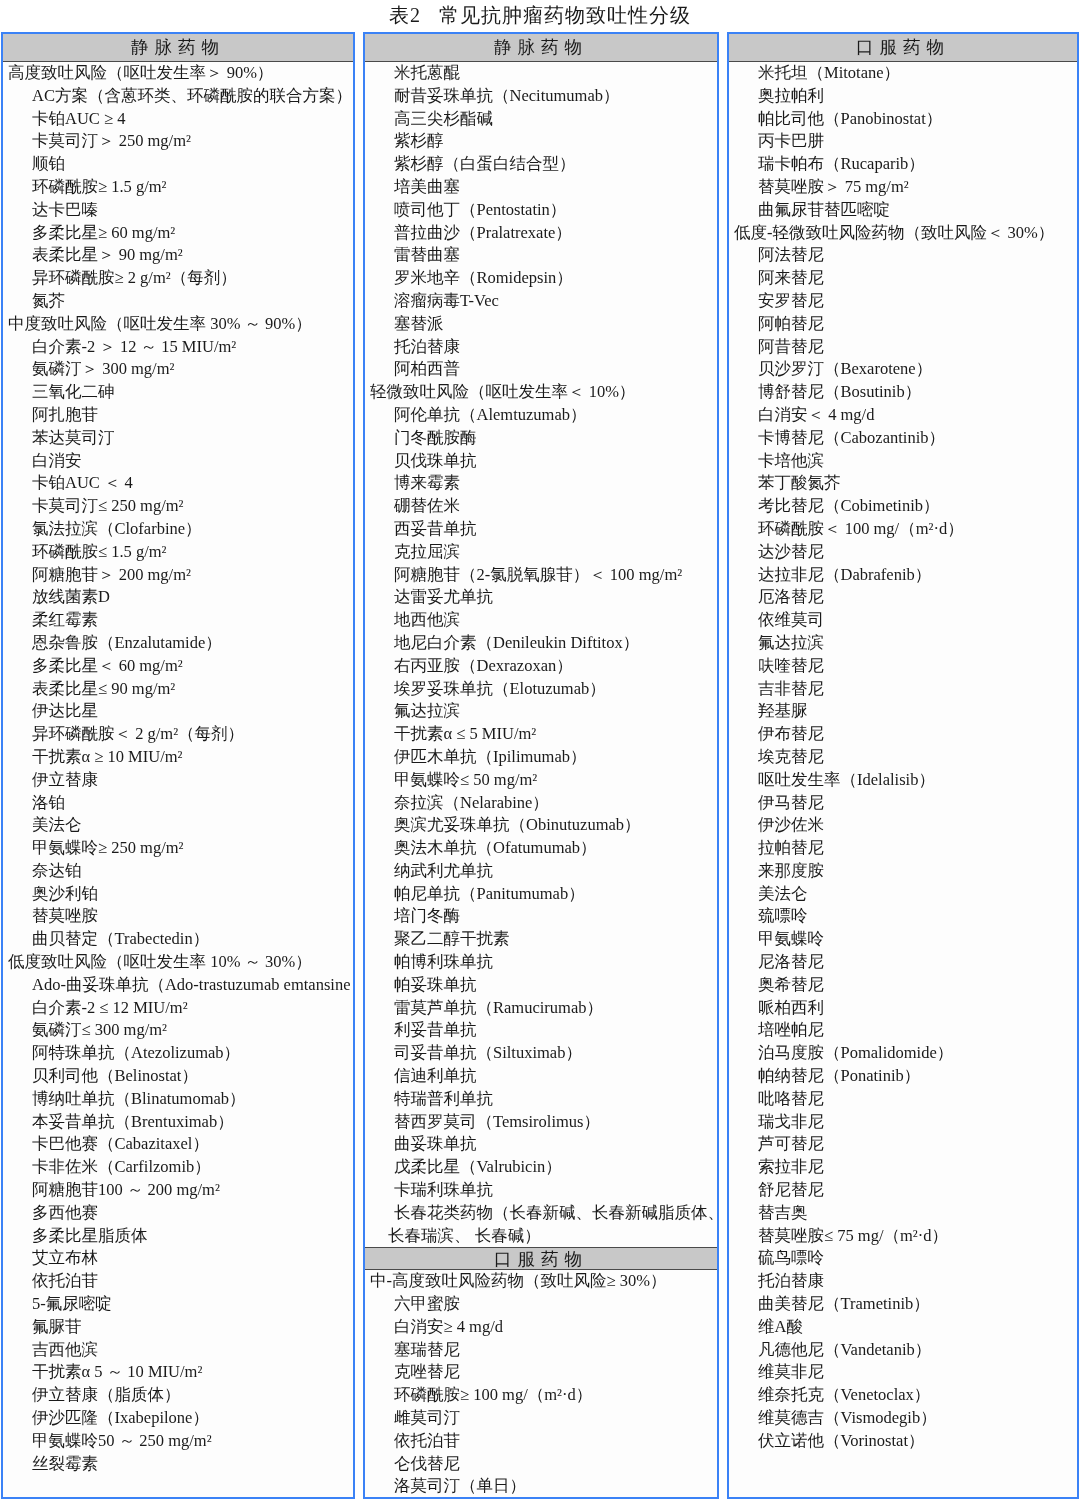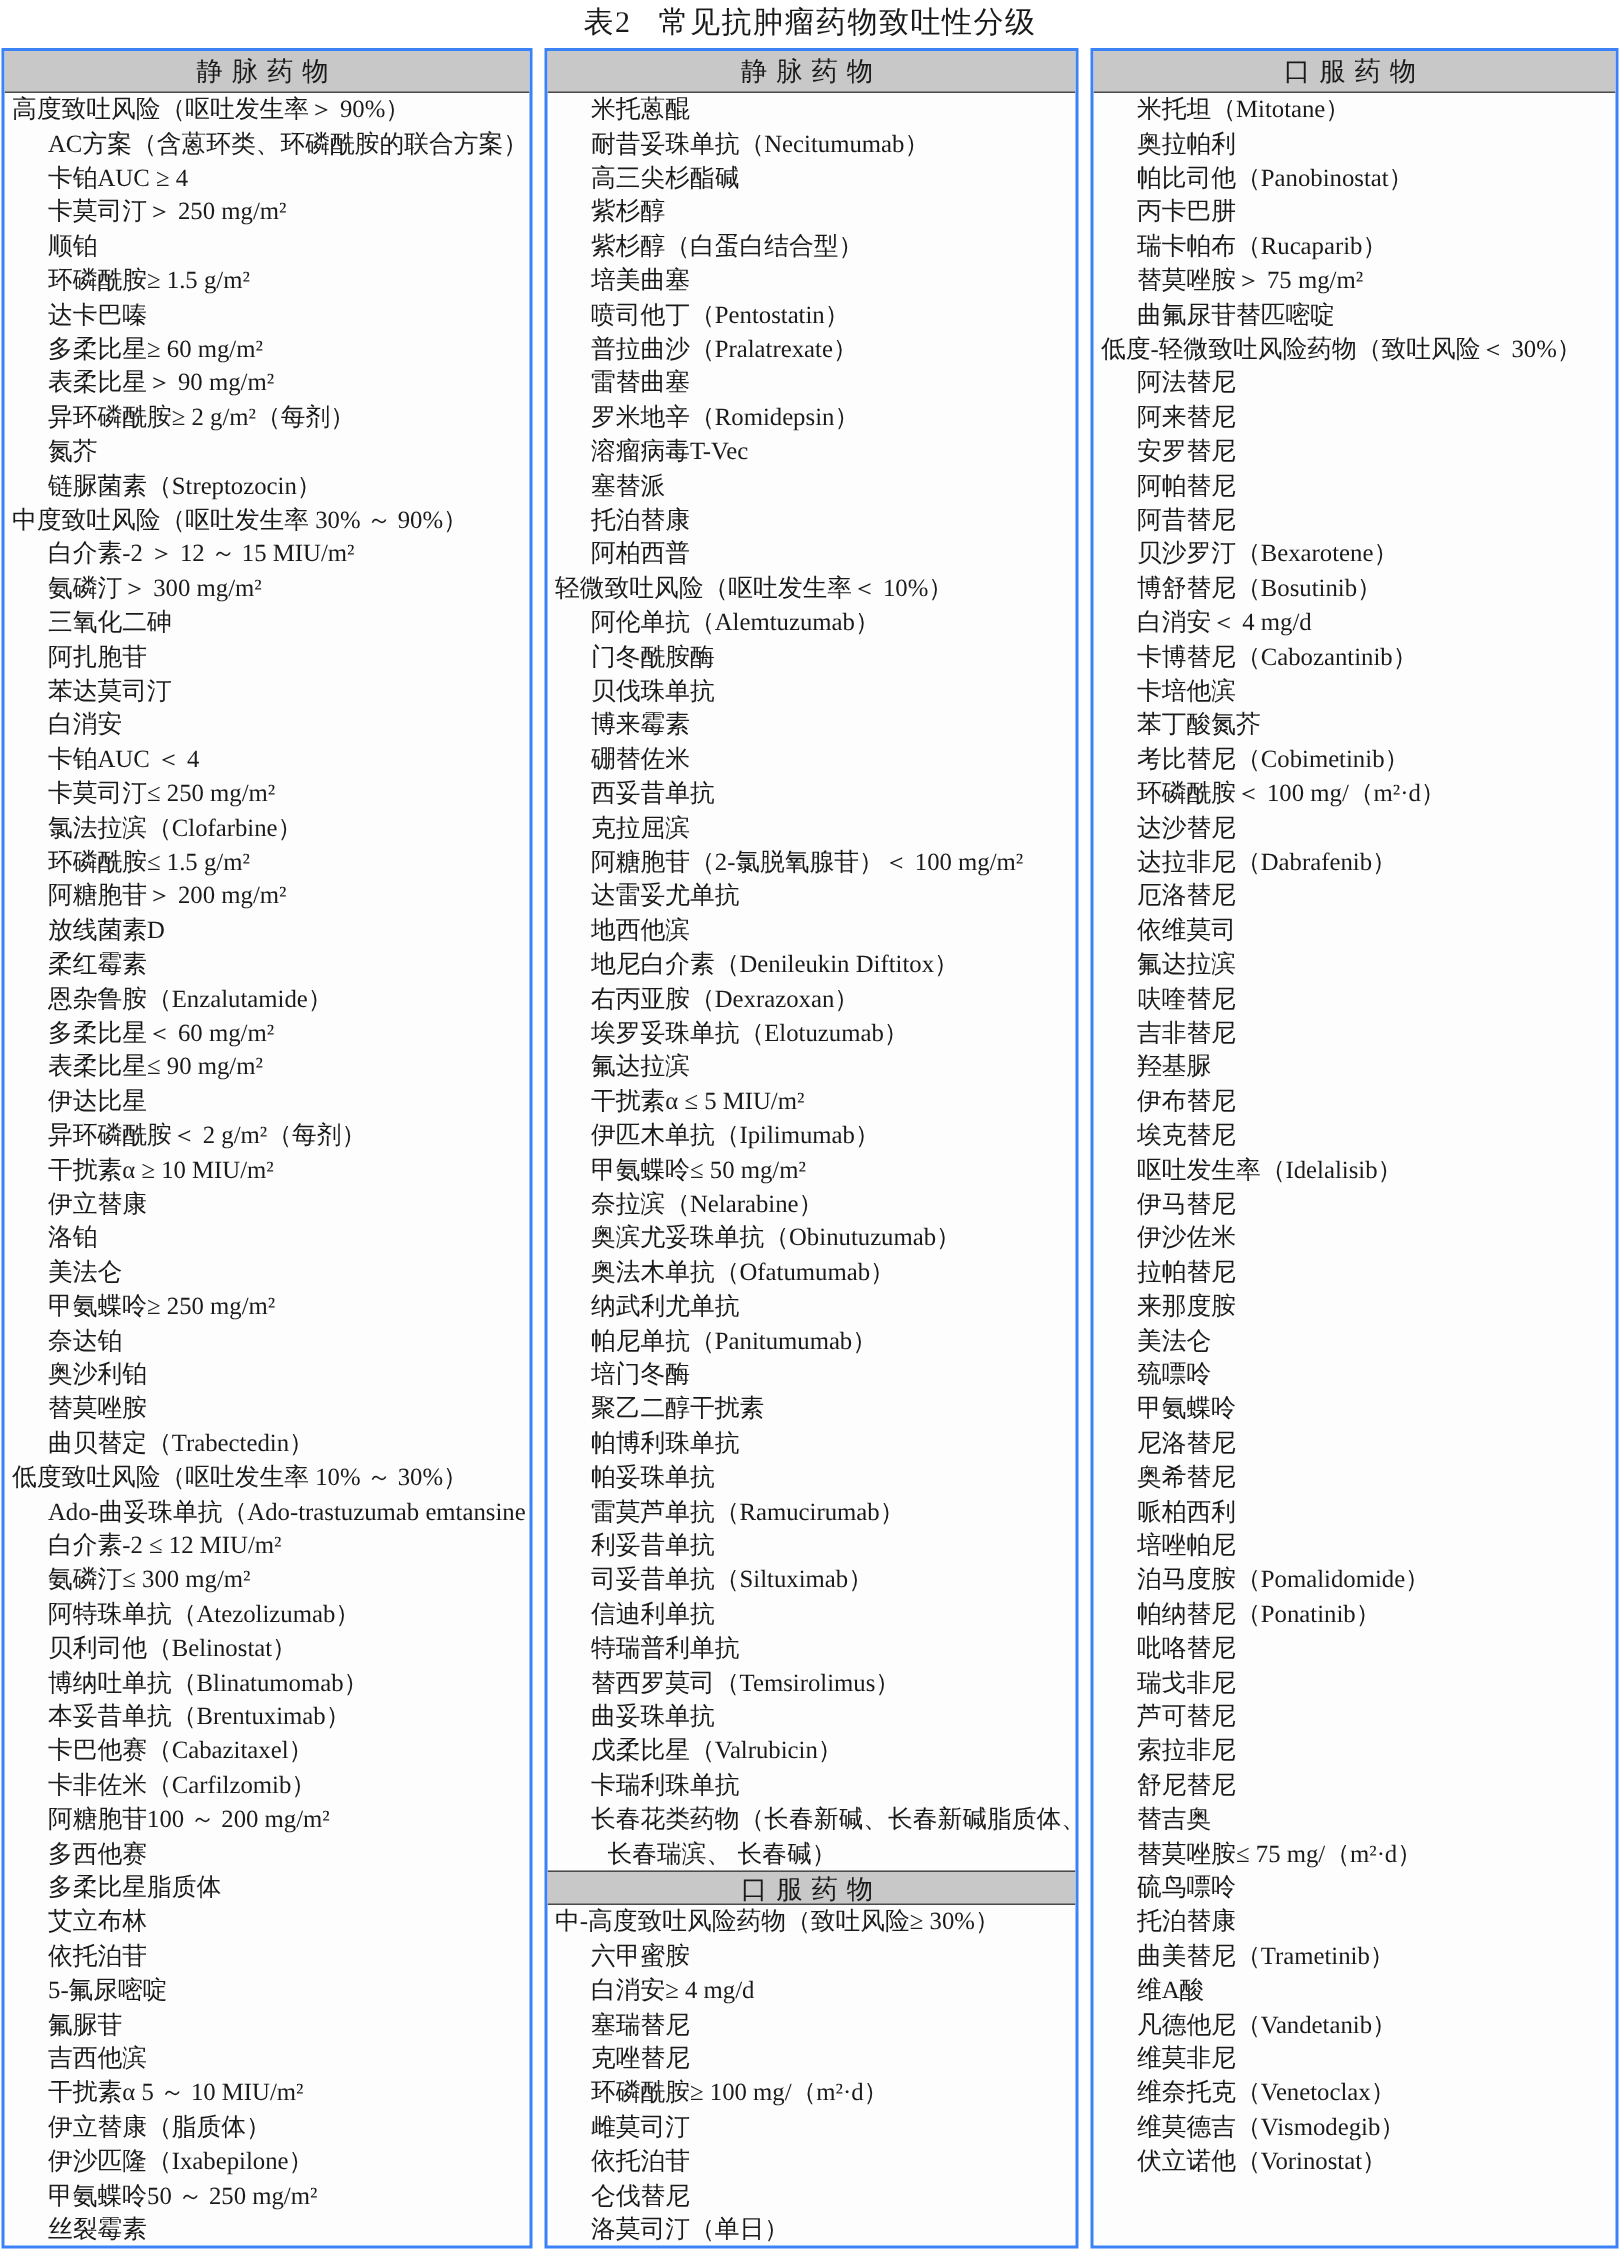"链脲菌素（Streptozocin）" div.row { html: <div>链脲菌素（Streptozocin）</div> -> none }
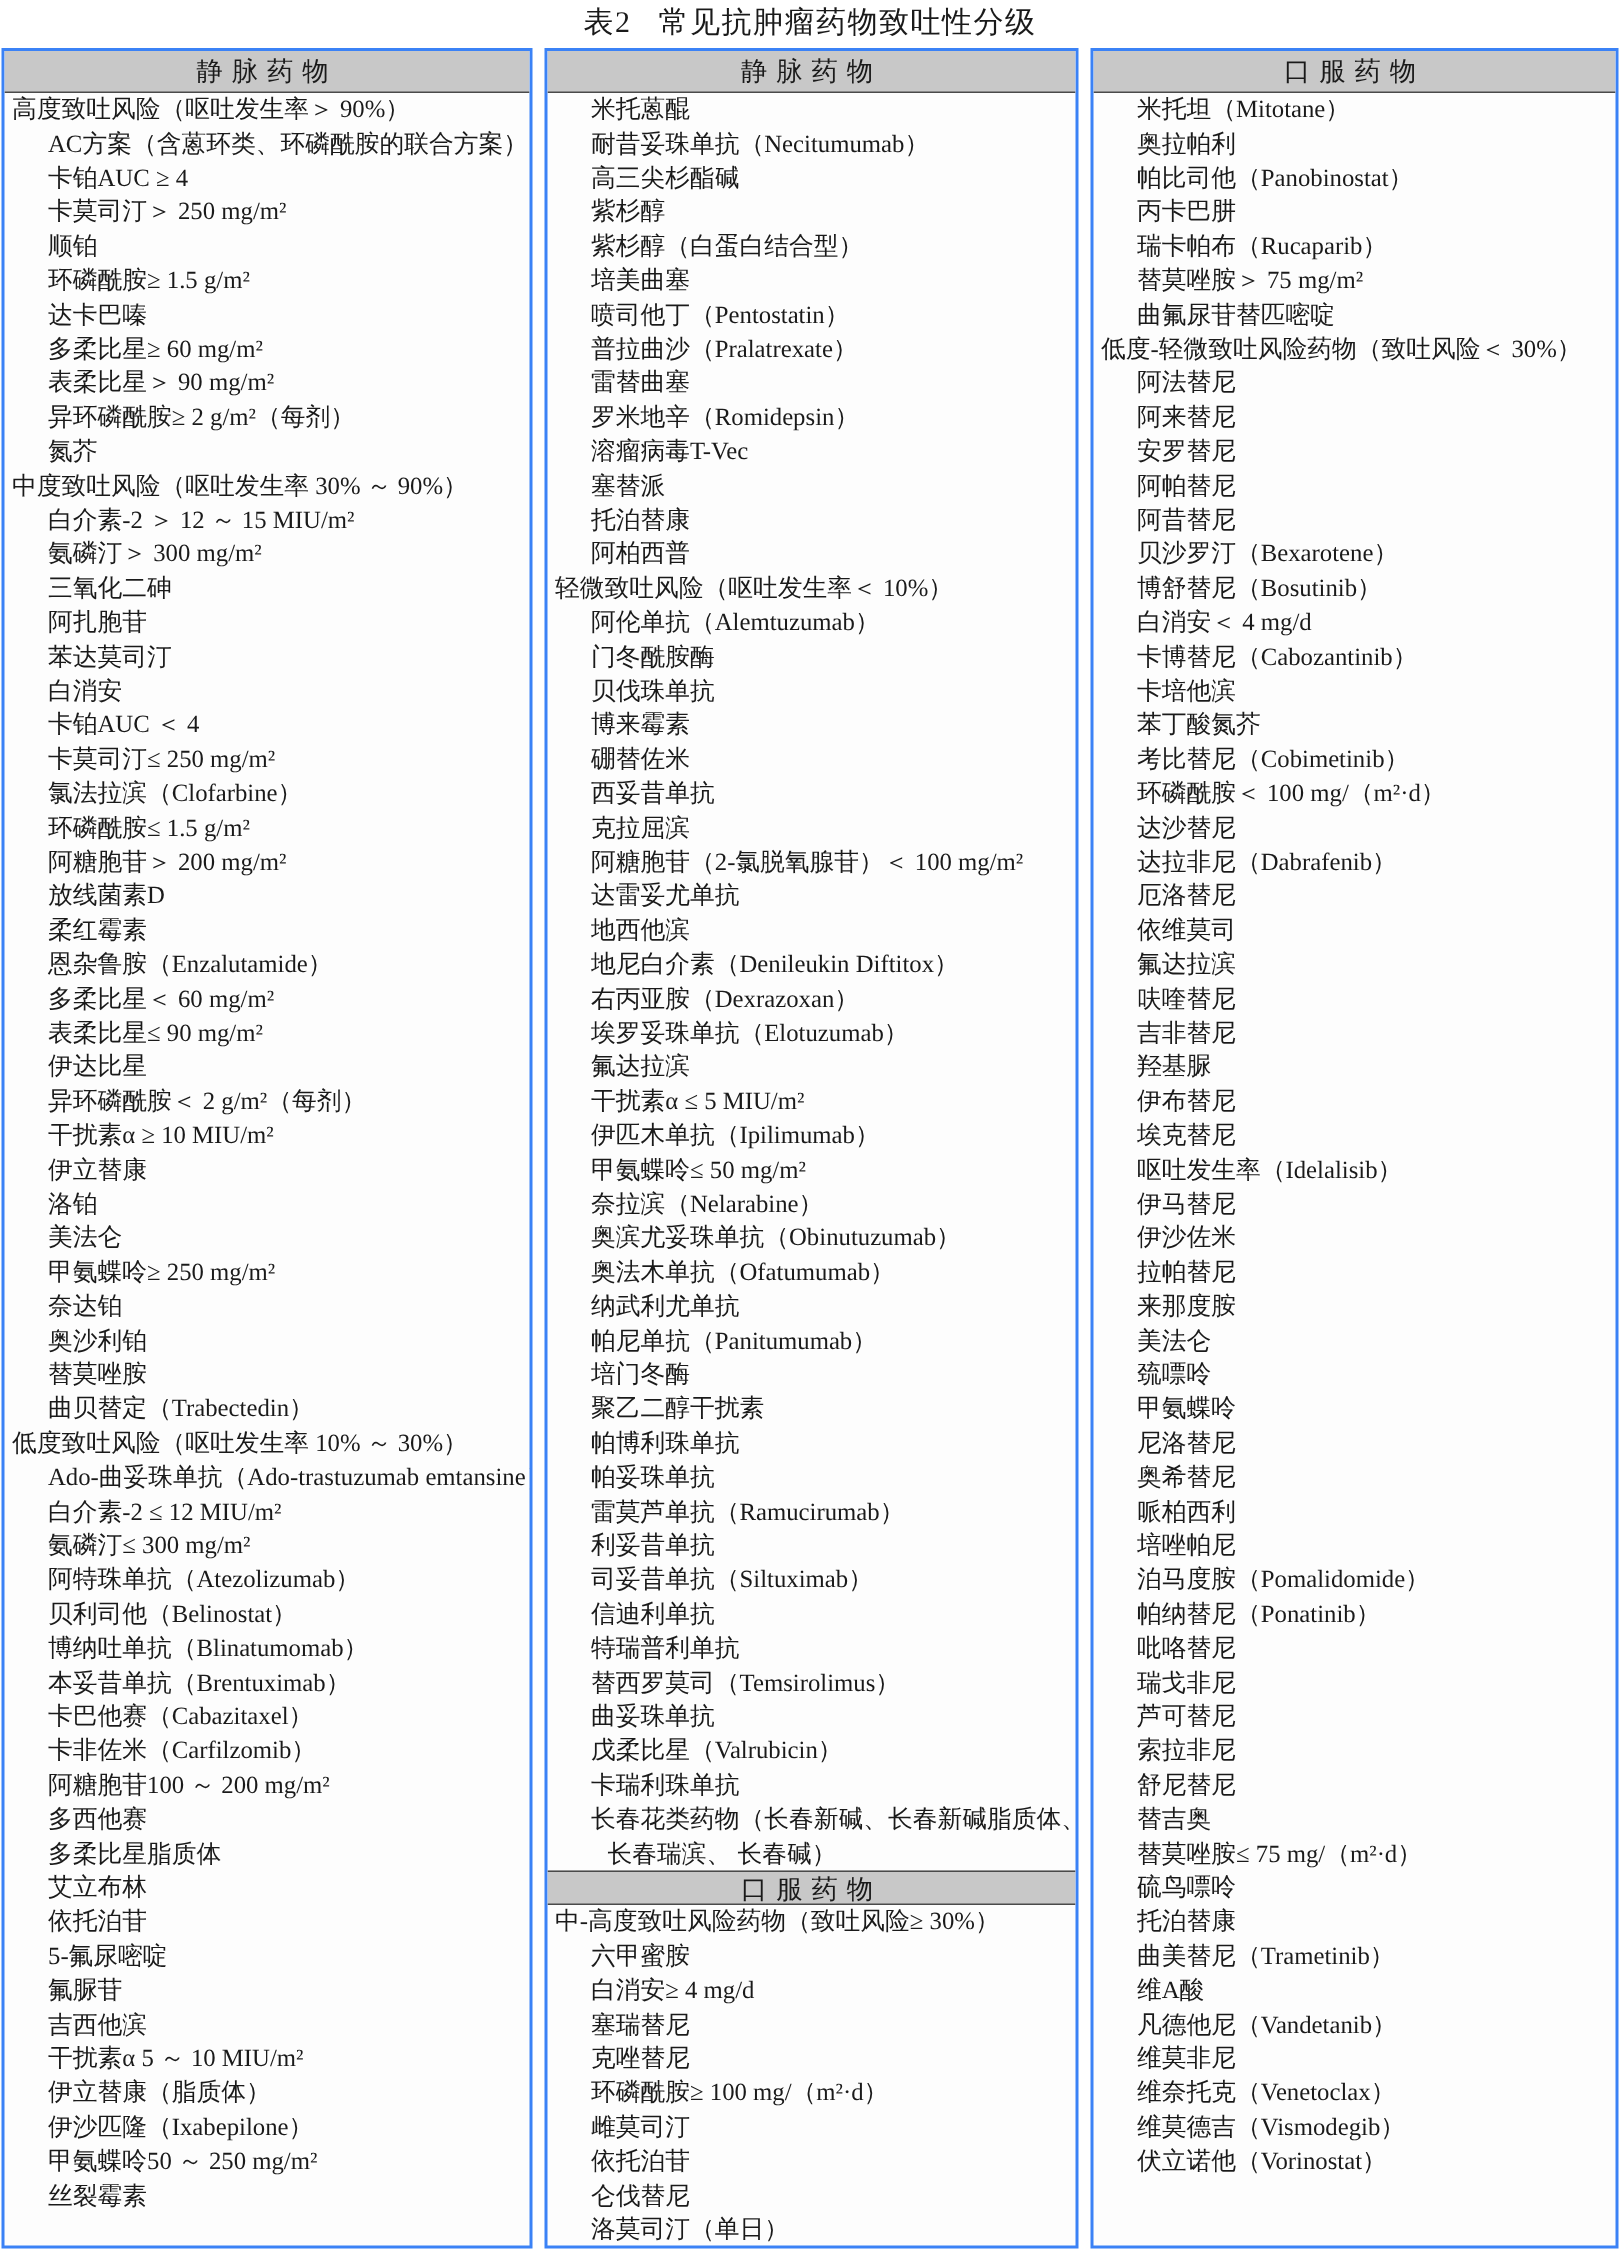"长春瑞滨、 长春碱）" .row.cont { padding-left: 40px -> 23px }
